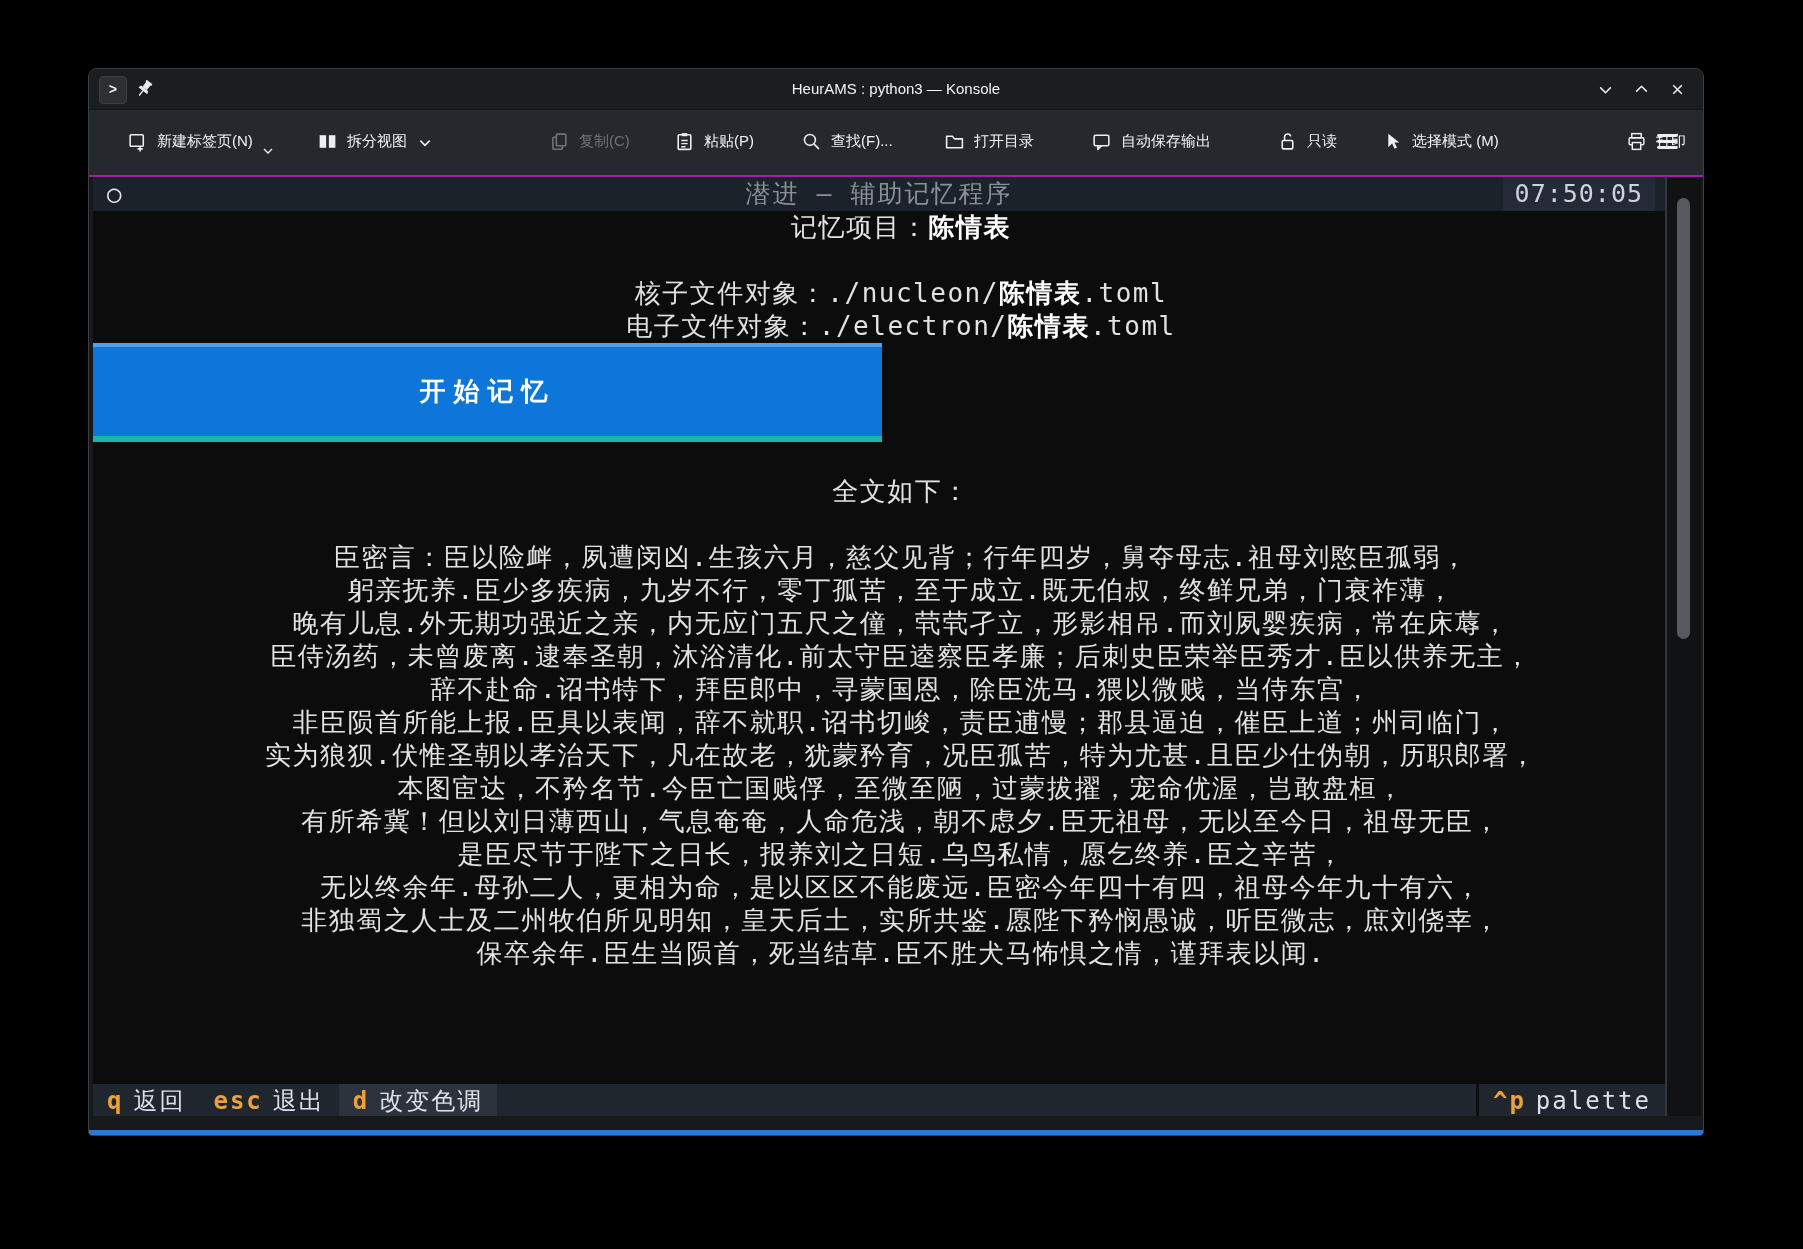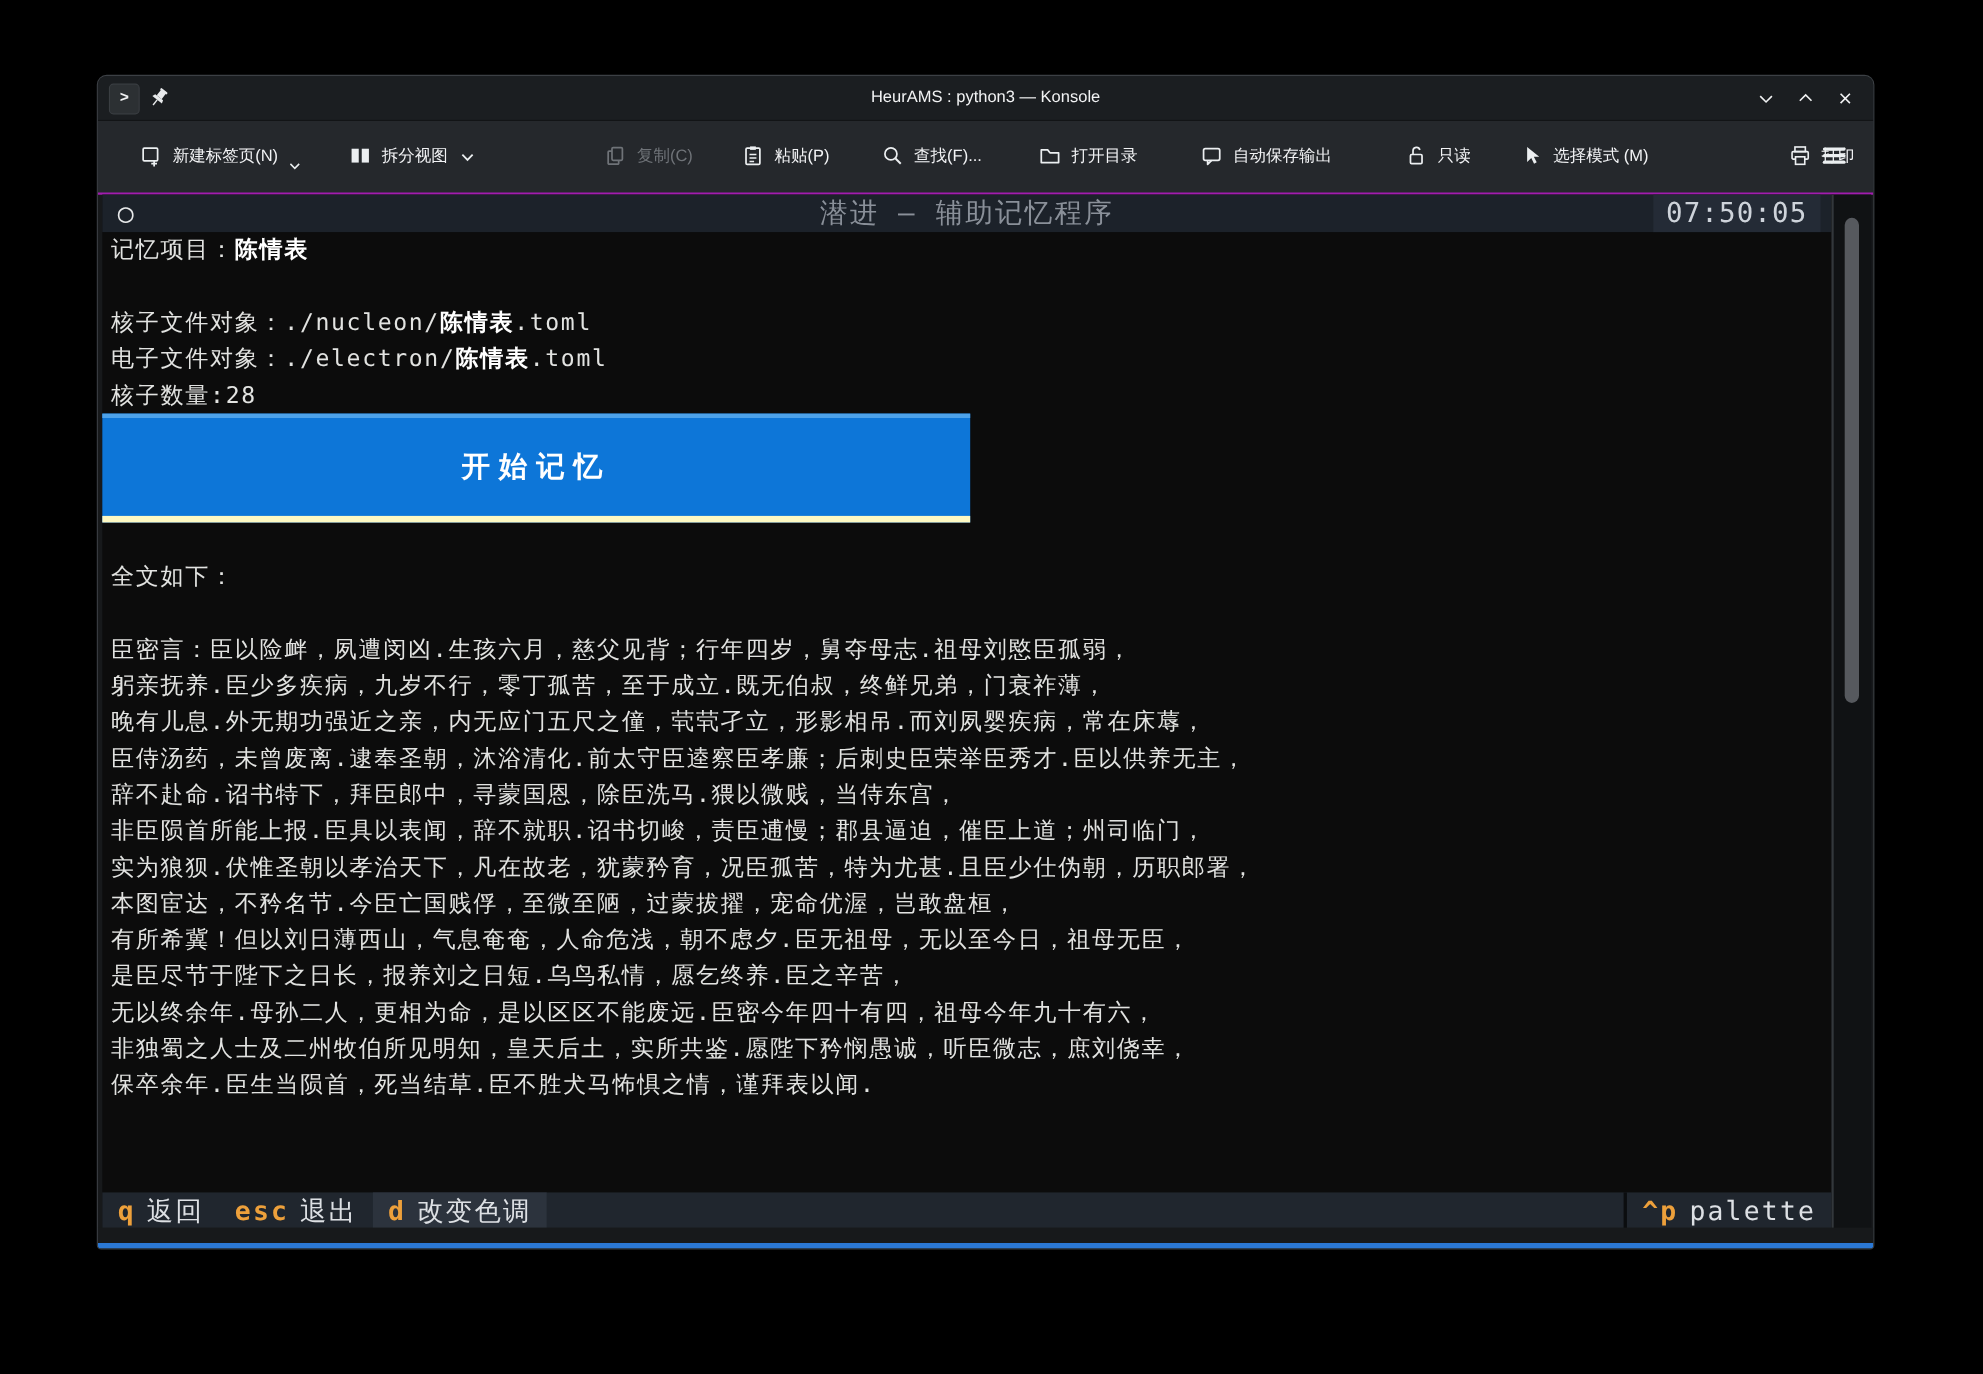"记忆项目：陈情表" .tline { font-size: 21px -> 26px; text-align: none -> center }
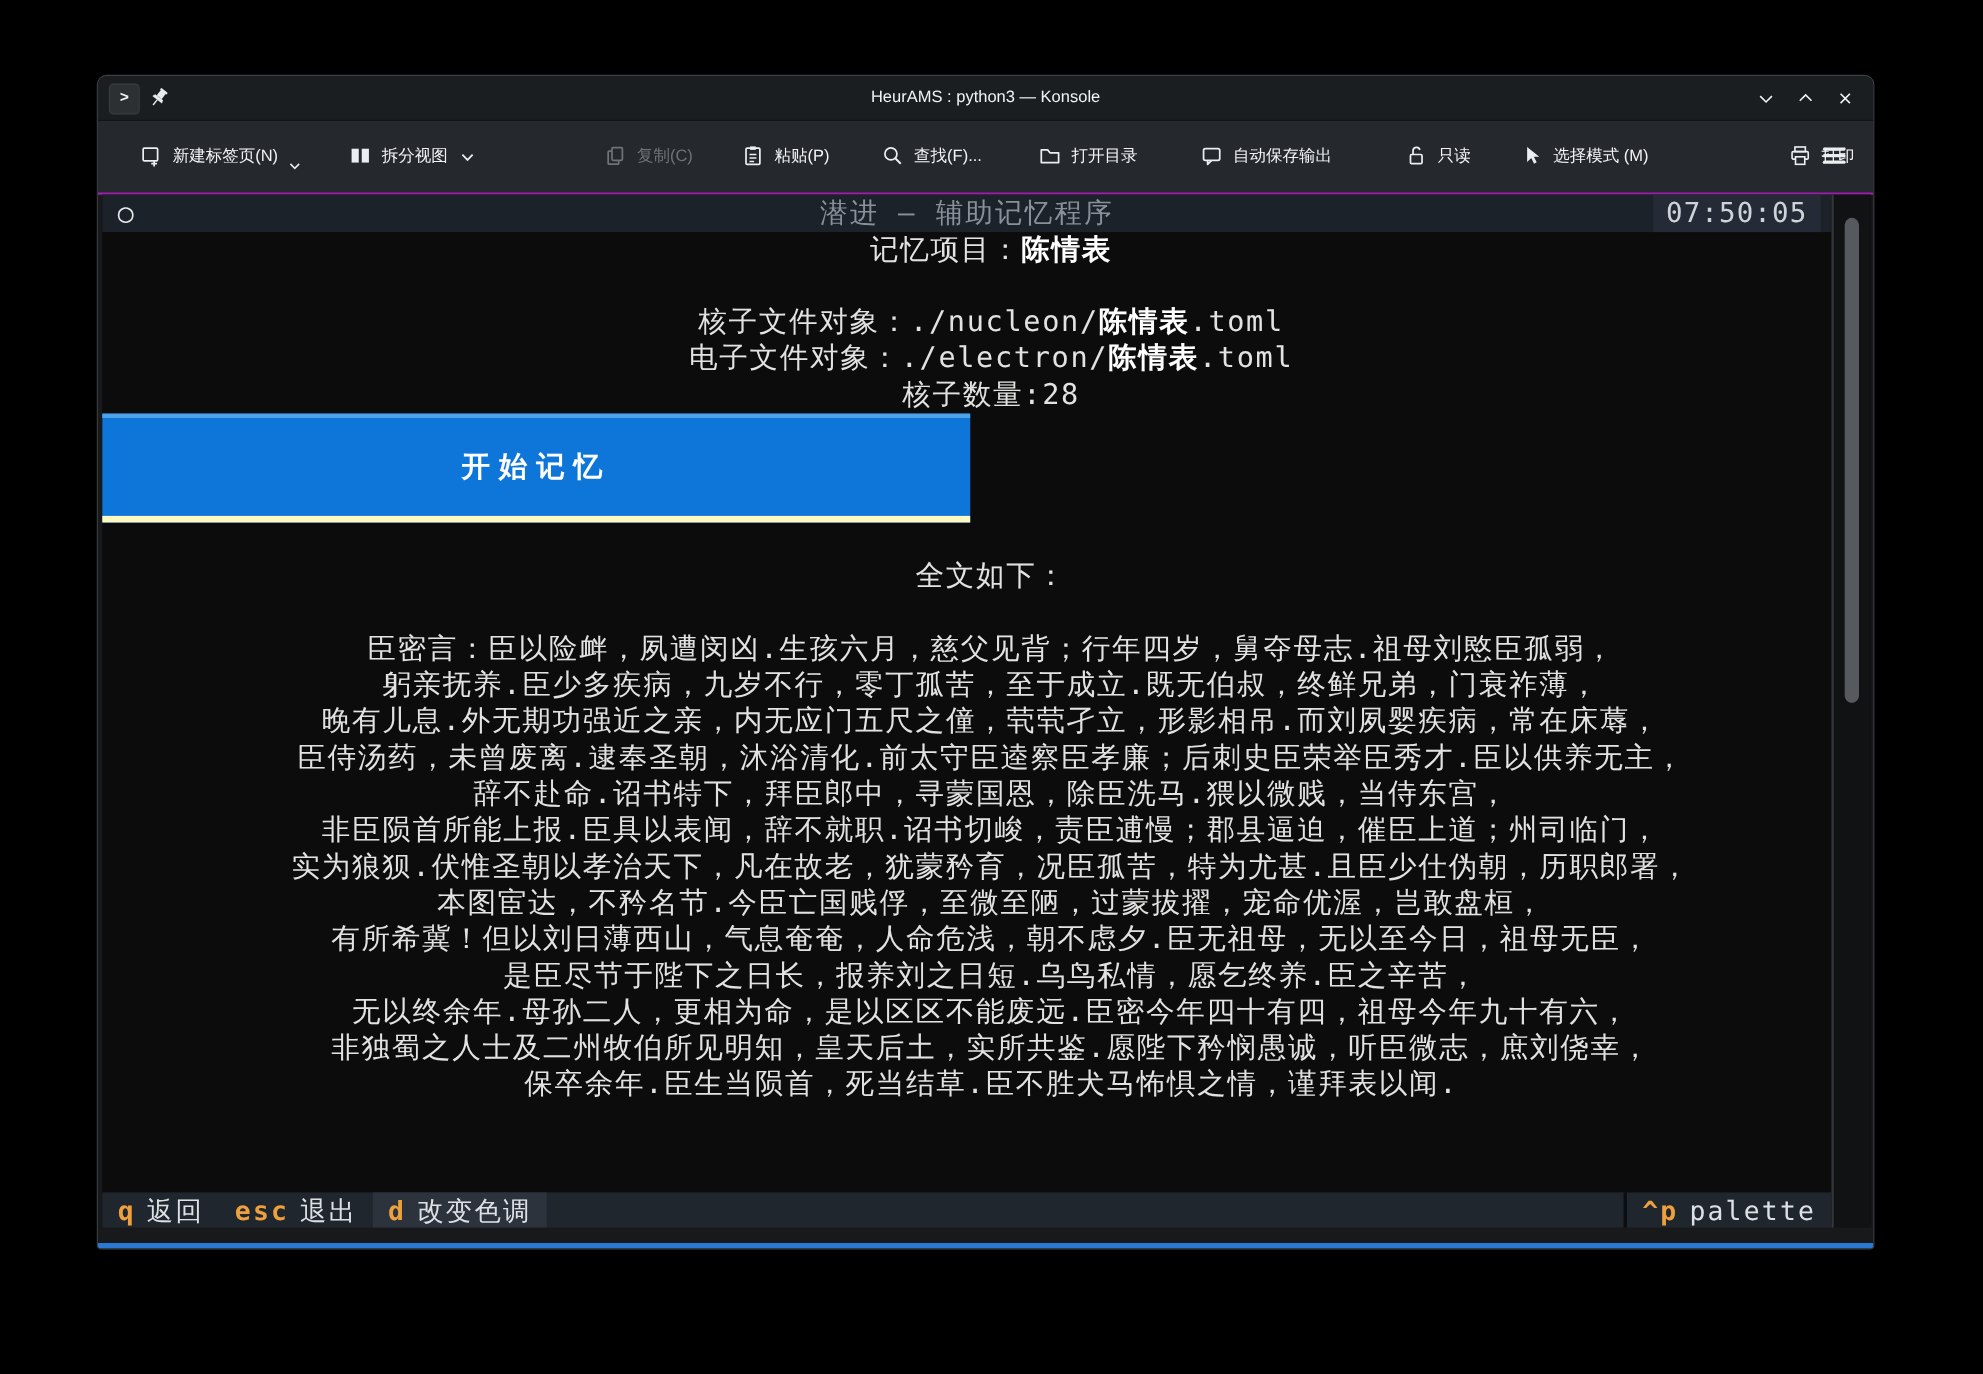"核子数量:28" div.tline { html: <div><span>核子数量:28</span></div> -> none }
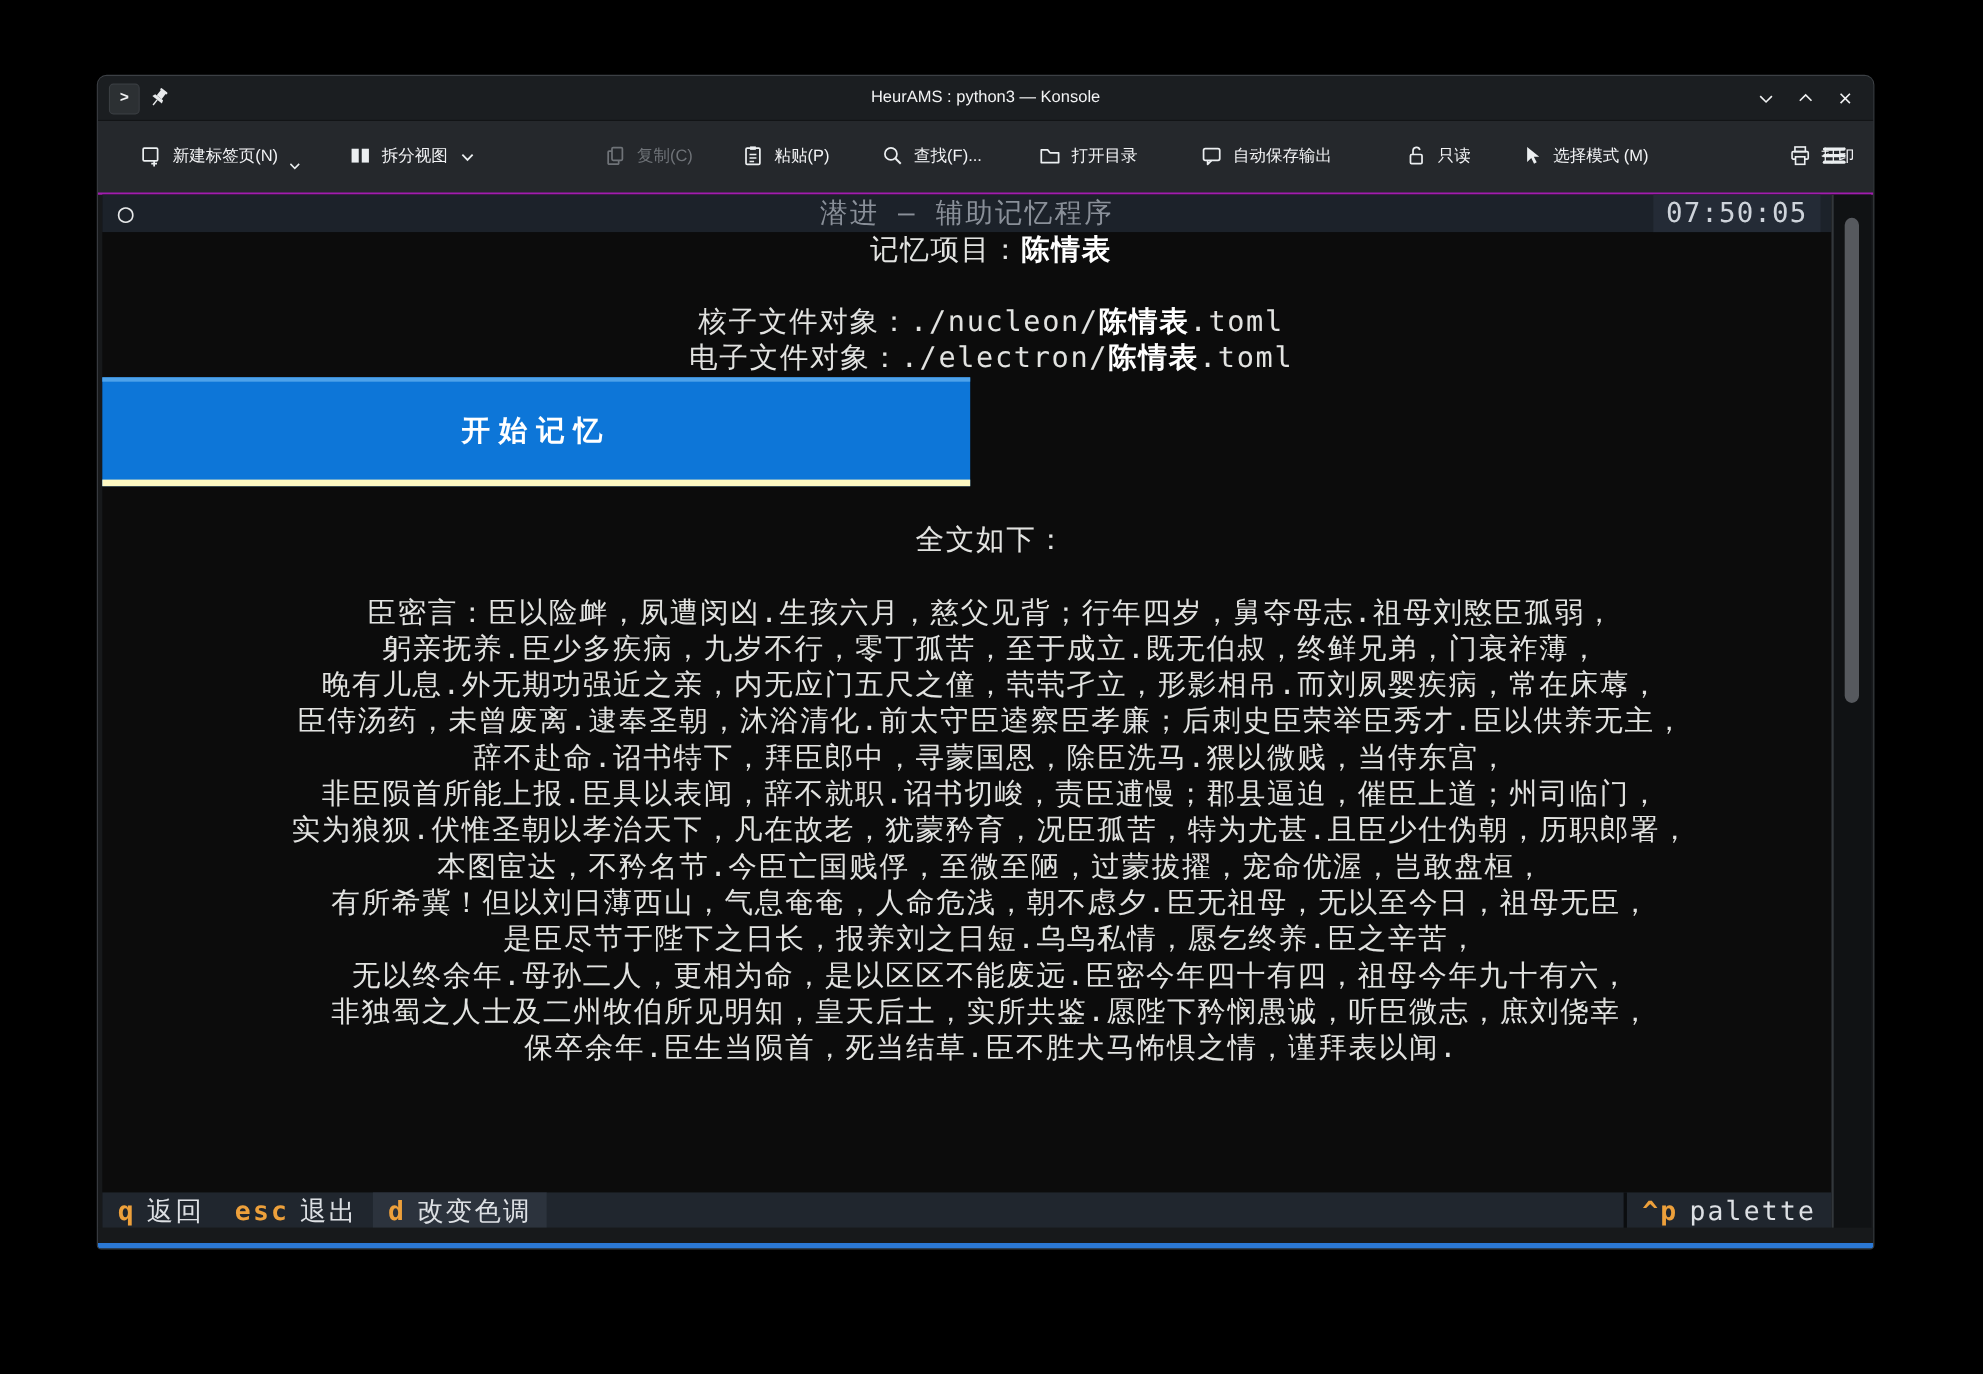"开始记忆" .startbtn { border-bottom: 6px solid #fef9c3 -> 6px solid #14b8a6 }
